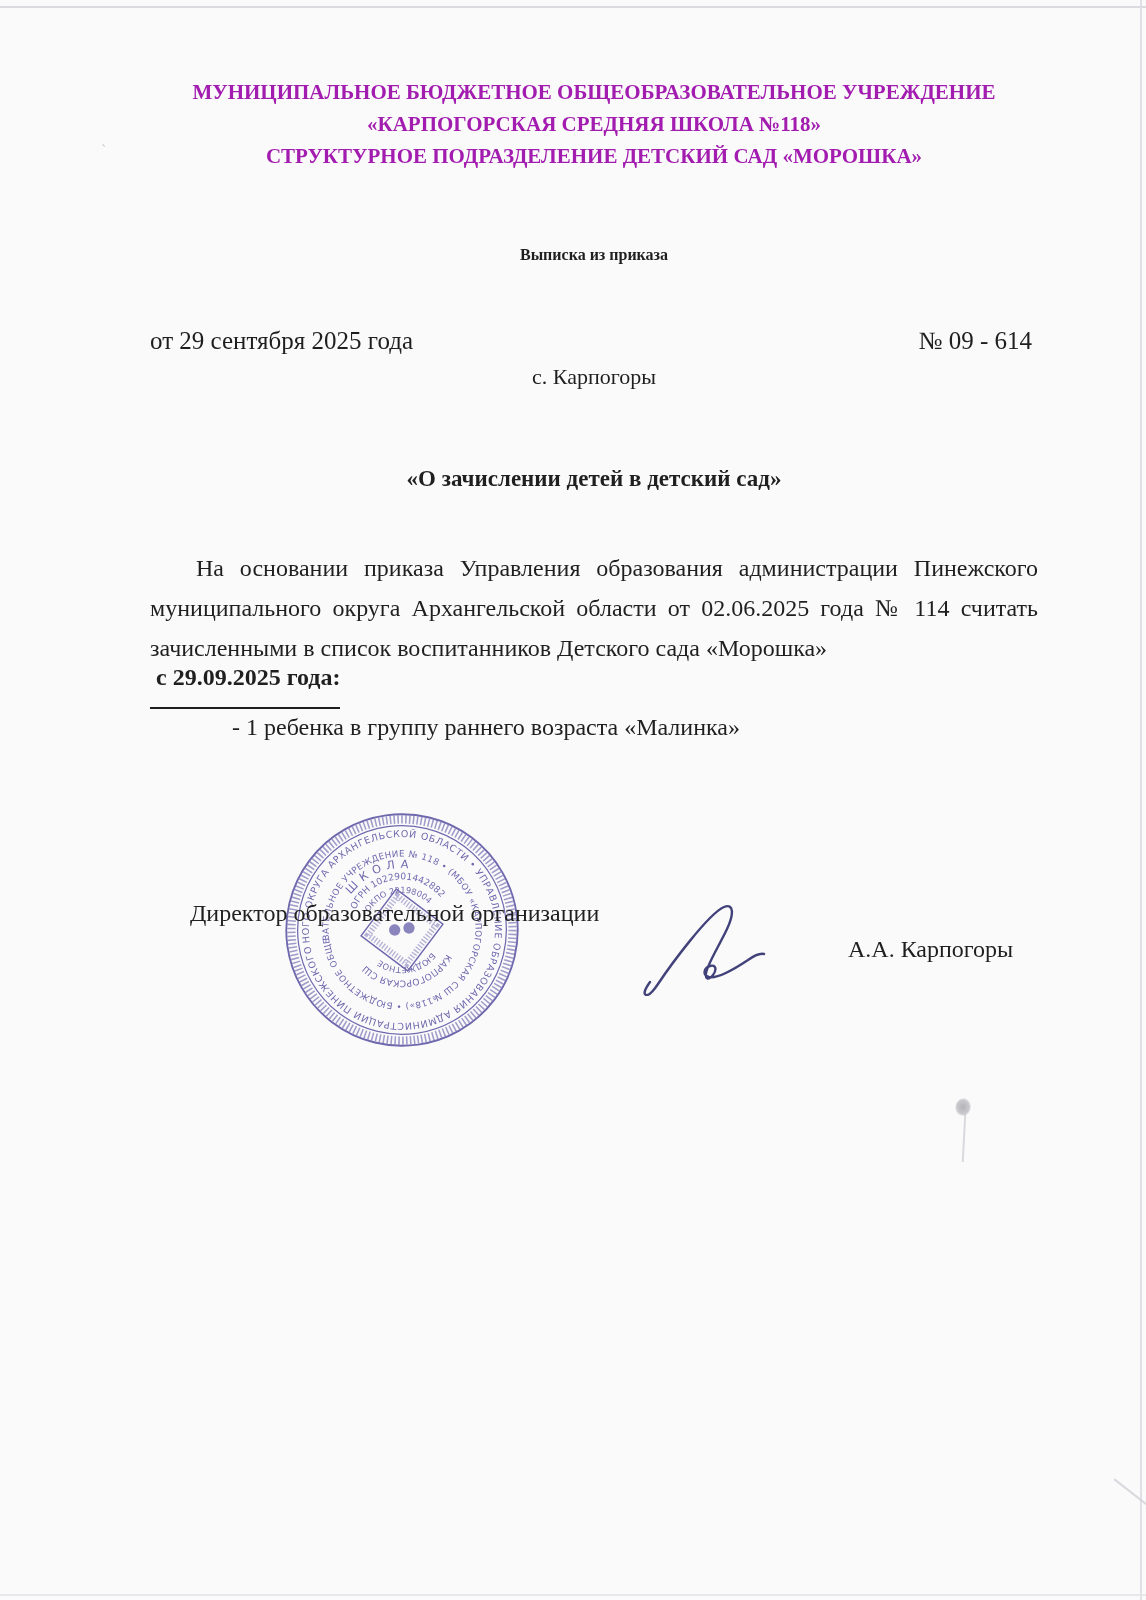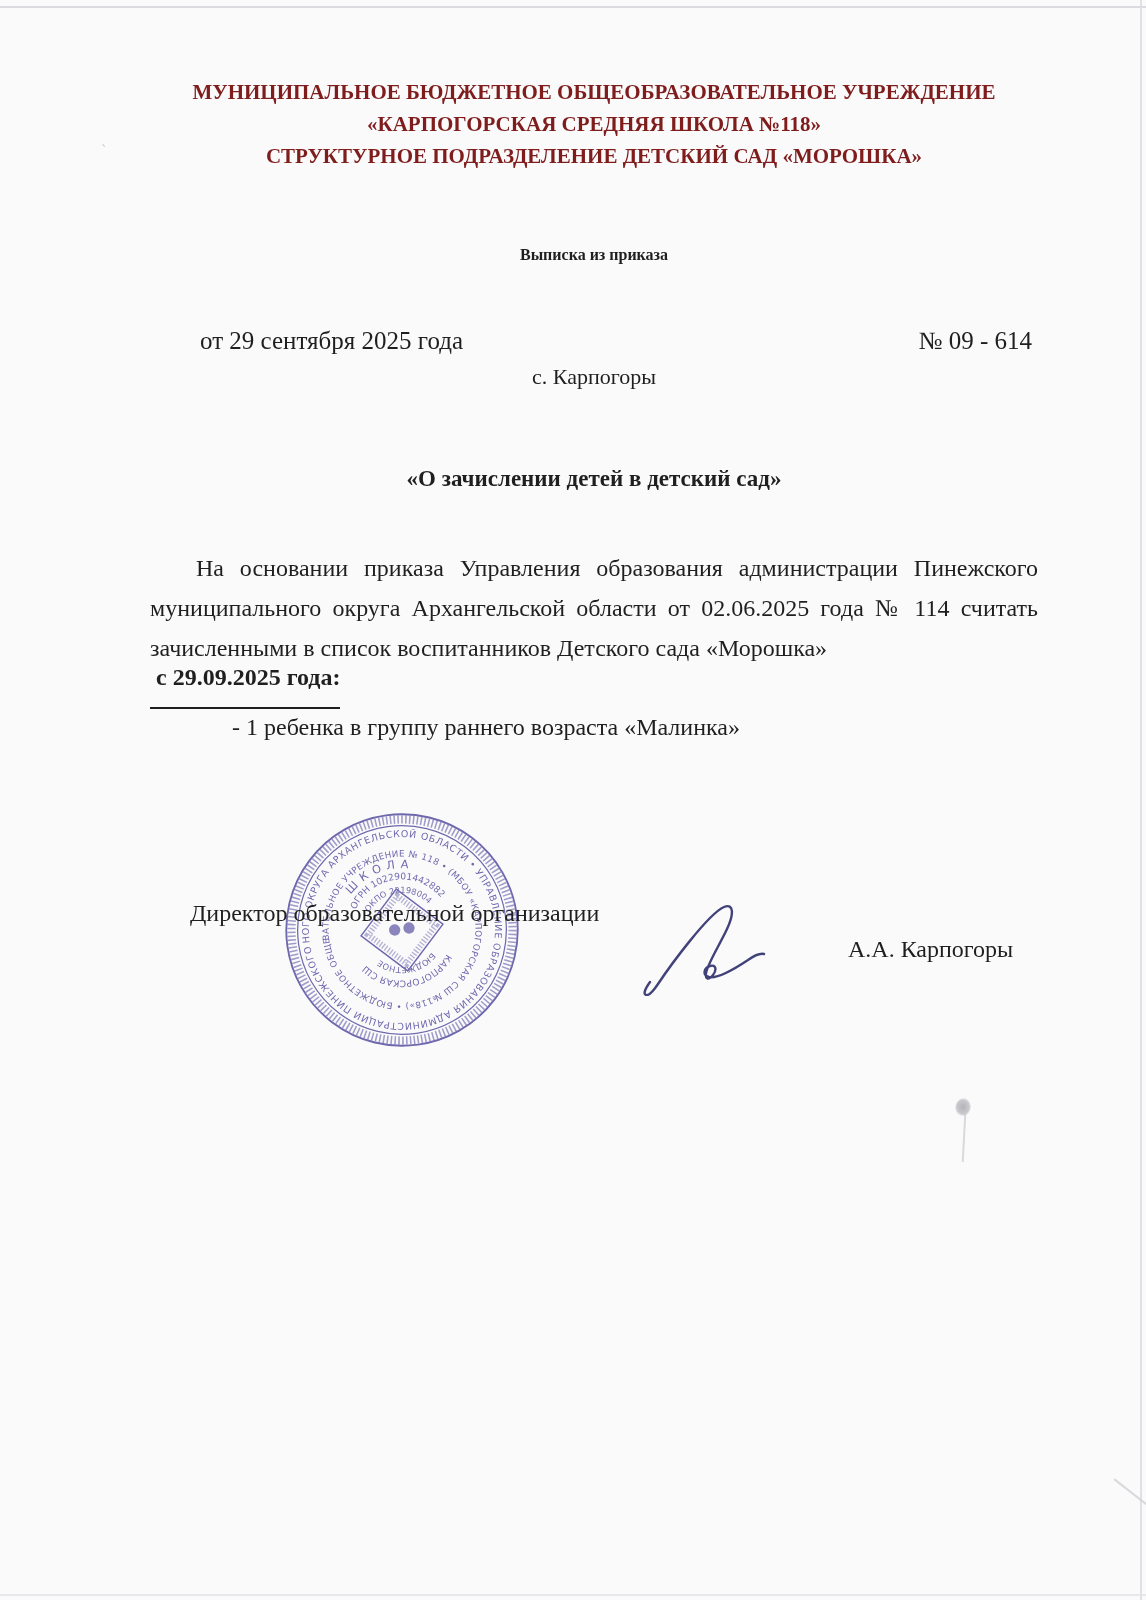"МУНИЦИПАЛЬНОЕ БЮДЖЕТНОЕ" .org-header { color: #7f1d1d -> #a21caf }
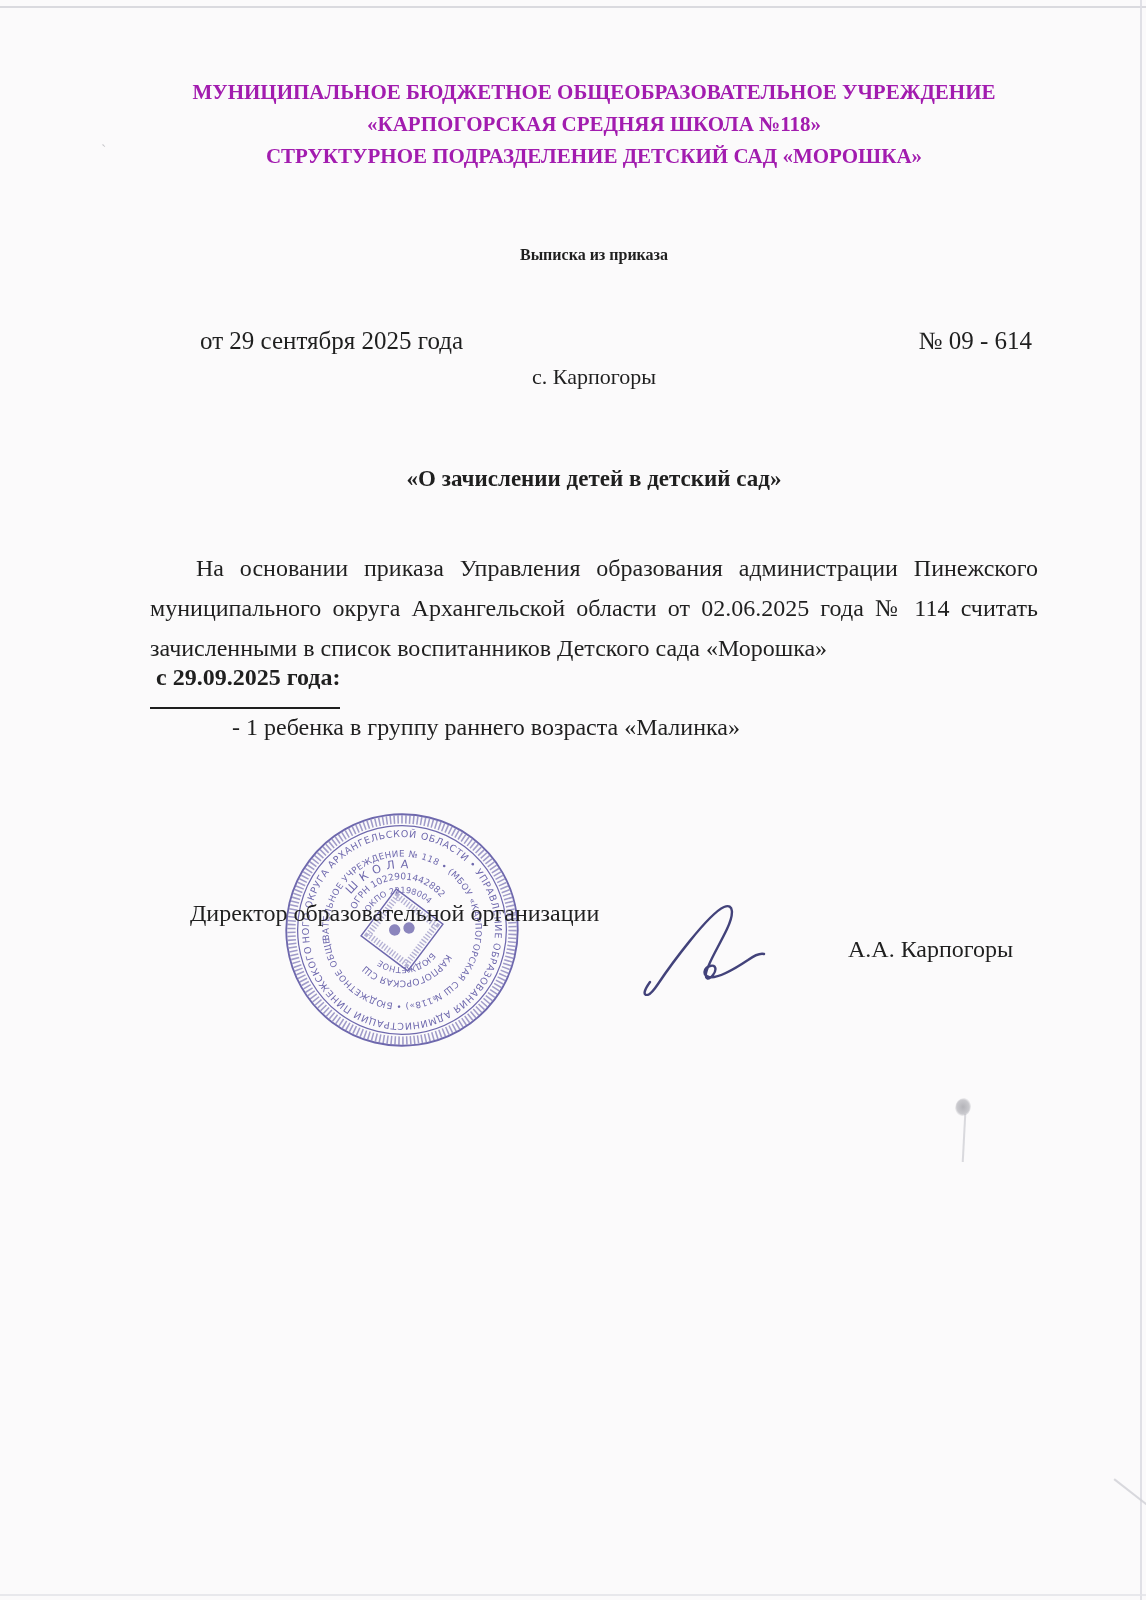"от 29 сентября 2025 года" .date-row .d { margin-left: 50px -> none }
